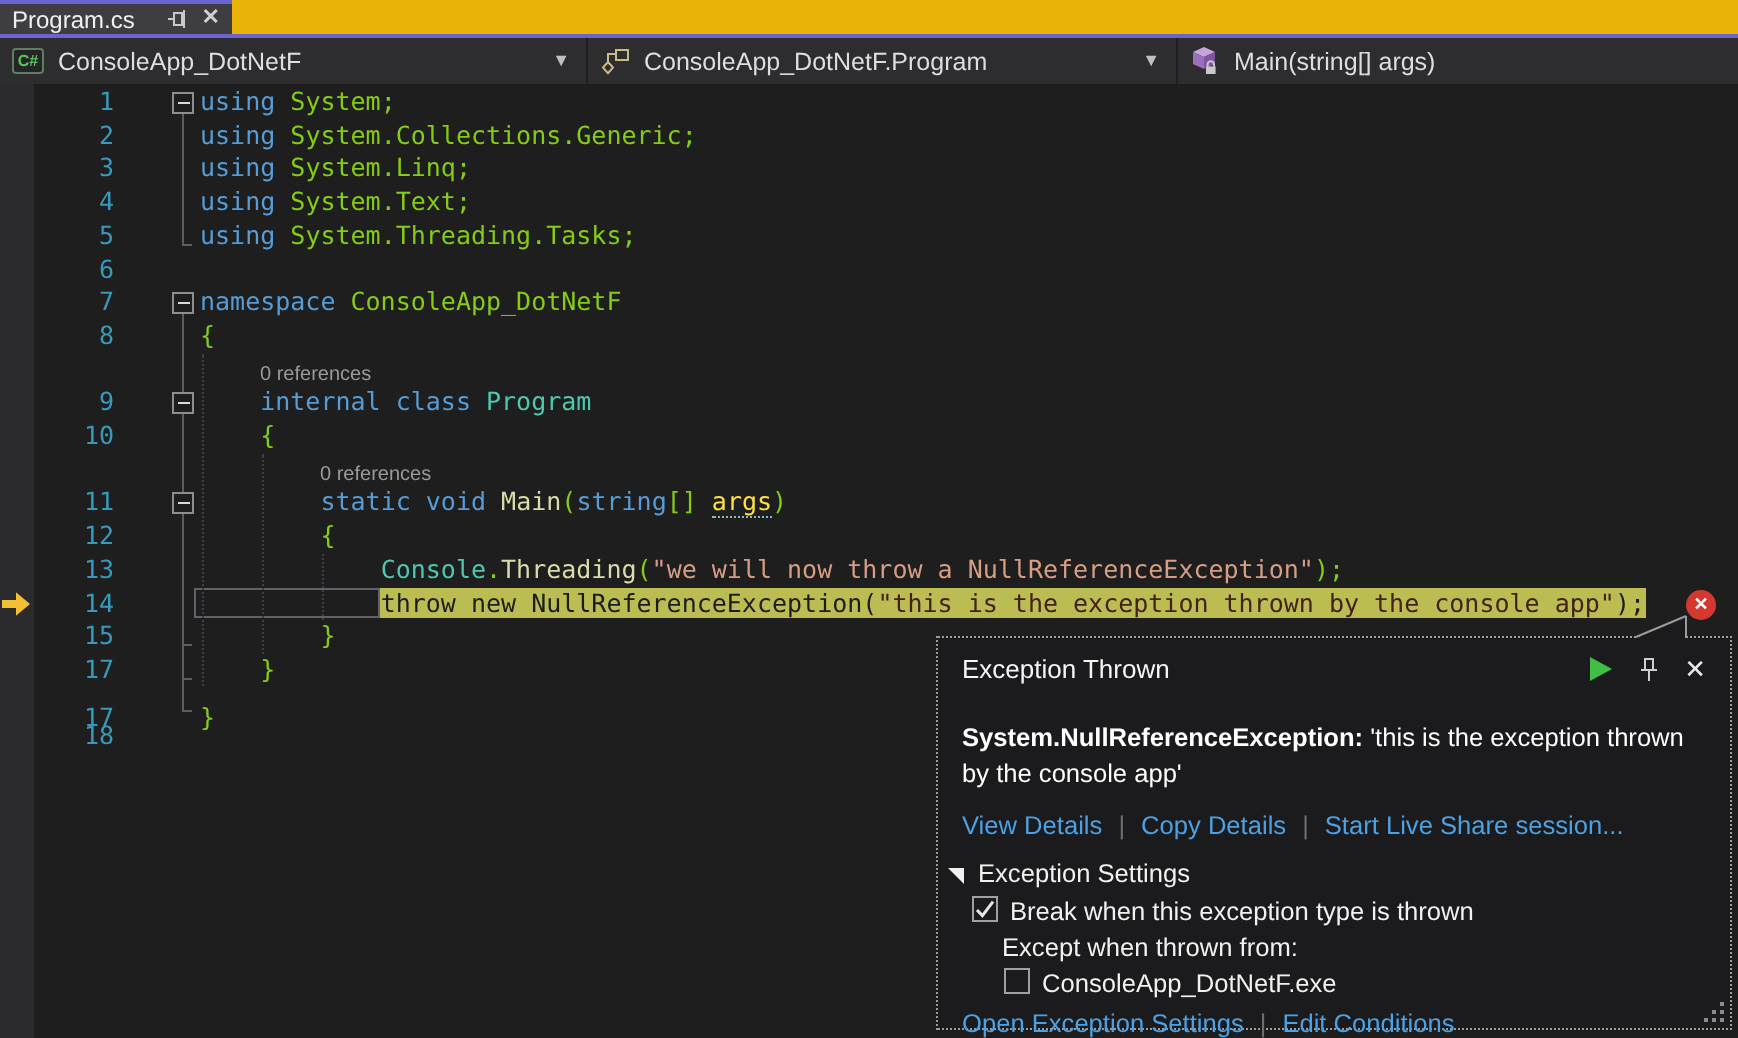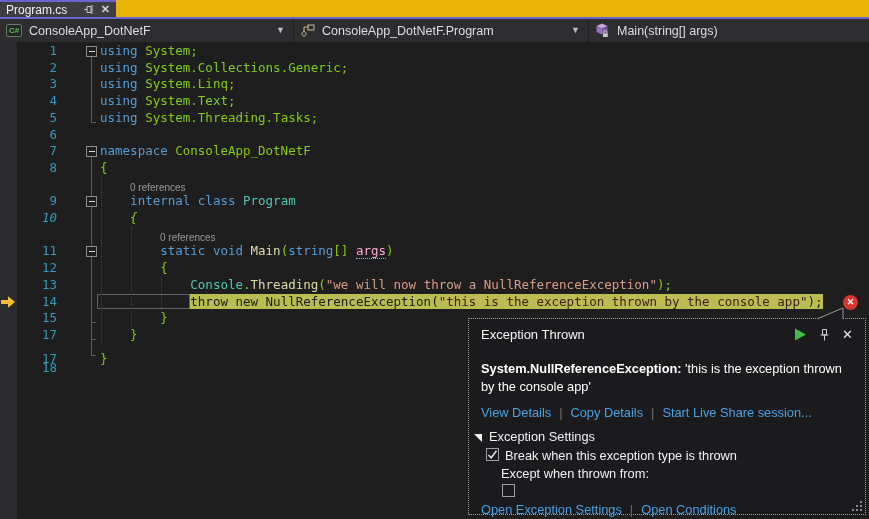"10" div.row { font-style: italic -> none }
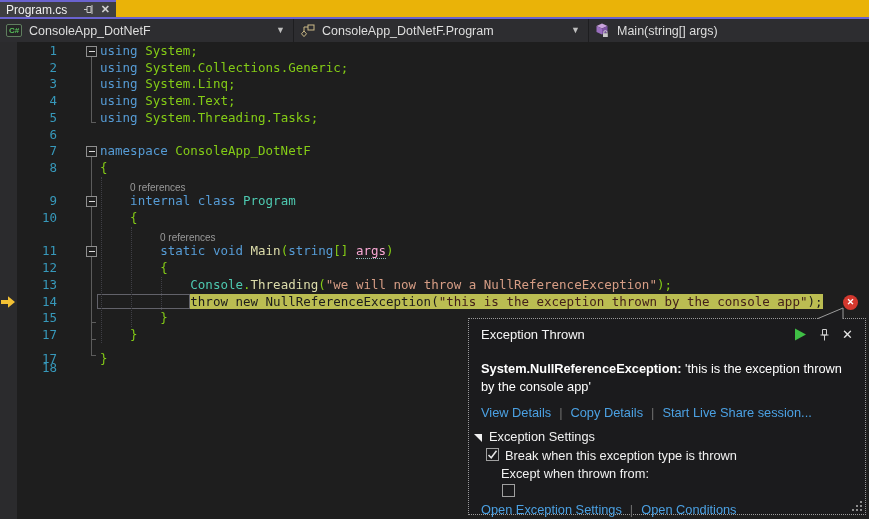"args" .tok-u { color: #f9a8d4 -> #fde047 }
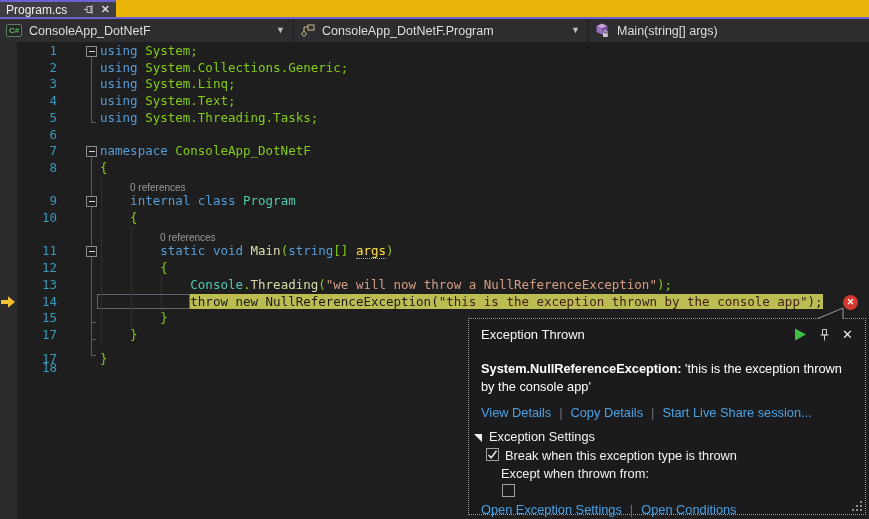"ConsoleApp_DotNetF.exe" span { html: none -> <span>ConsoleApp_DotNetF.exe</span> }
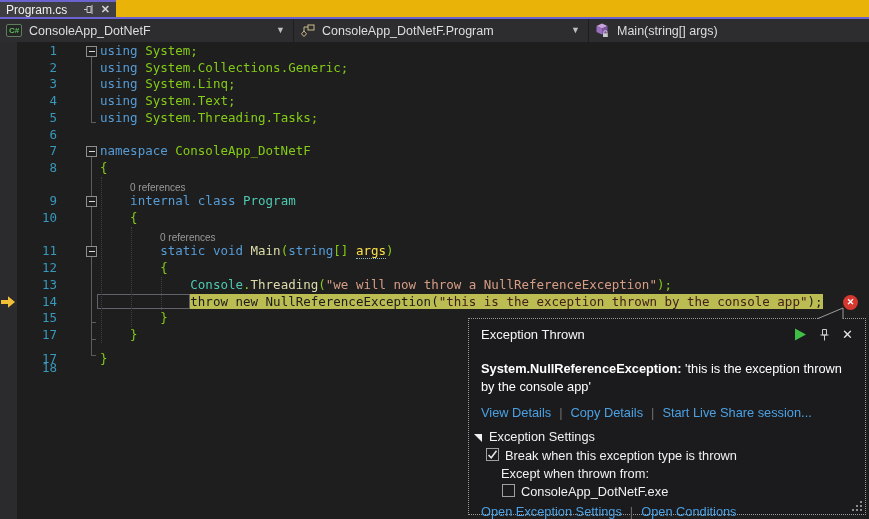"Open Conditions" span.plink { text: Open -> Edit }
